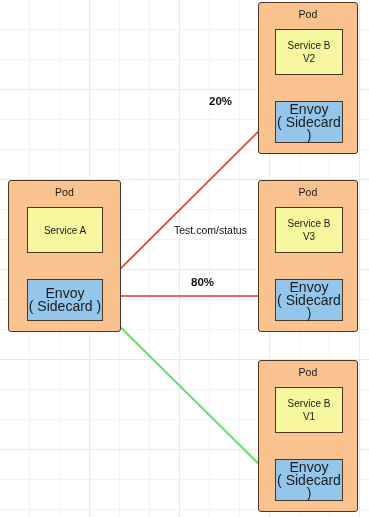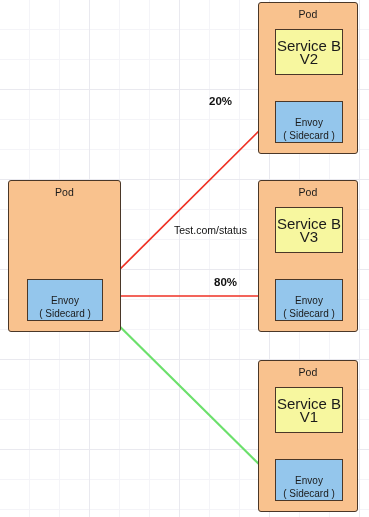"Service B" .svc-box { font-size: 15px -> 10px }
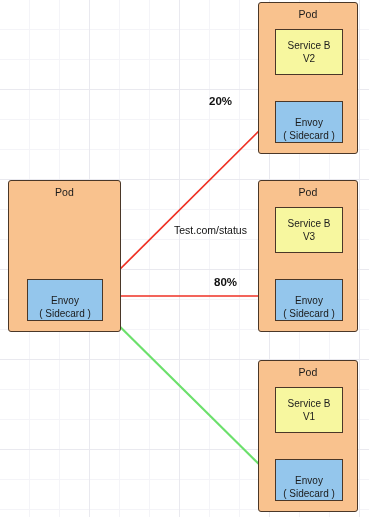"Envoy" .envoy-box { align-items: flex-end -> center; font-size: 10px -> 14px }
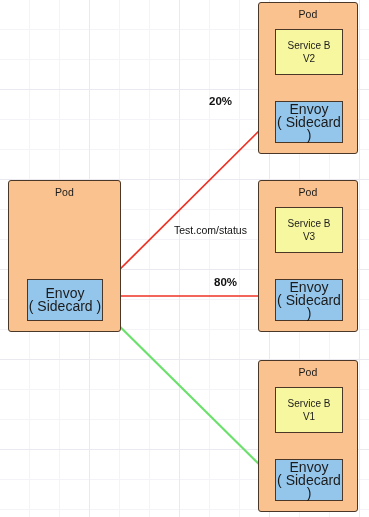"Service A" div.svc-box { html: none -> <div> <div> <div>Service A</div> </div> </div> }
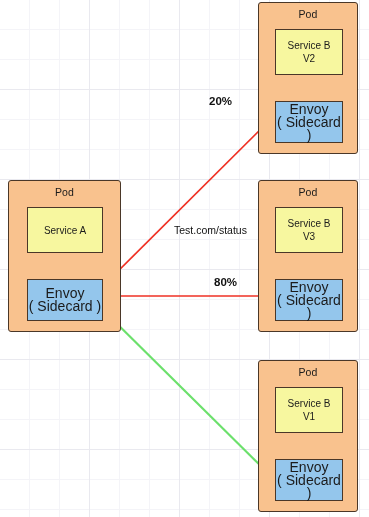"80%" div.label { left: 201px -> 178px }
